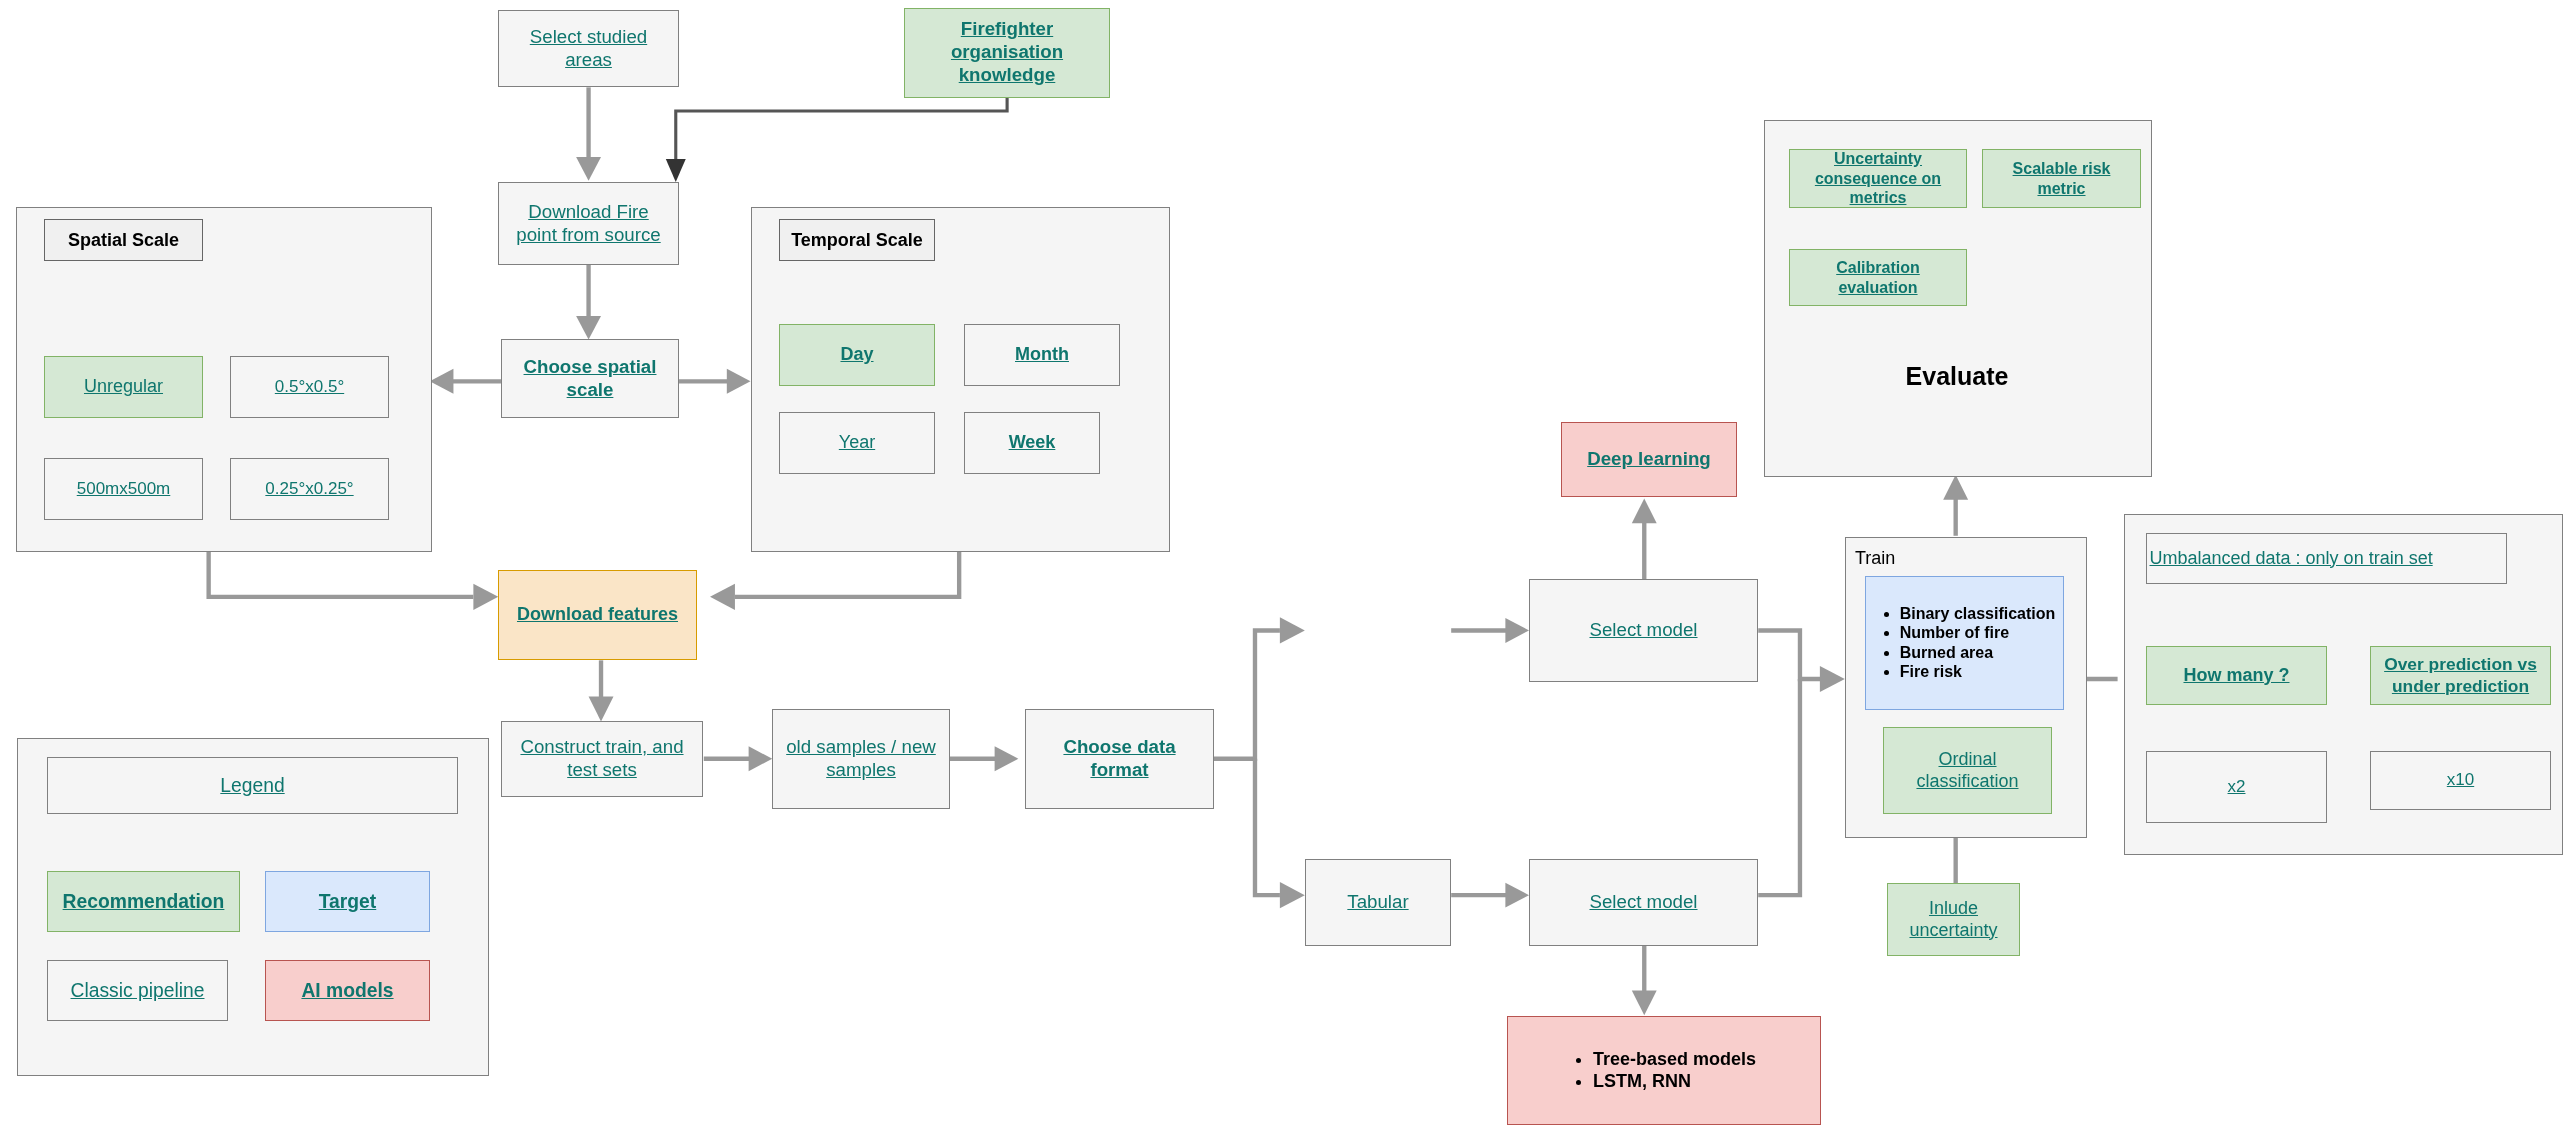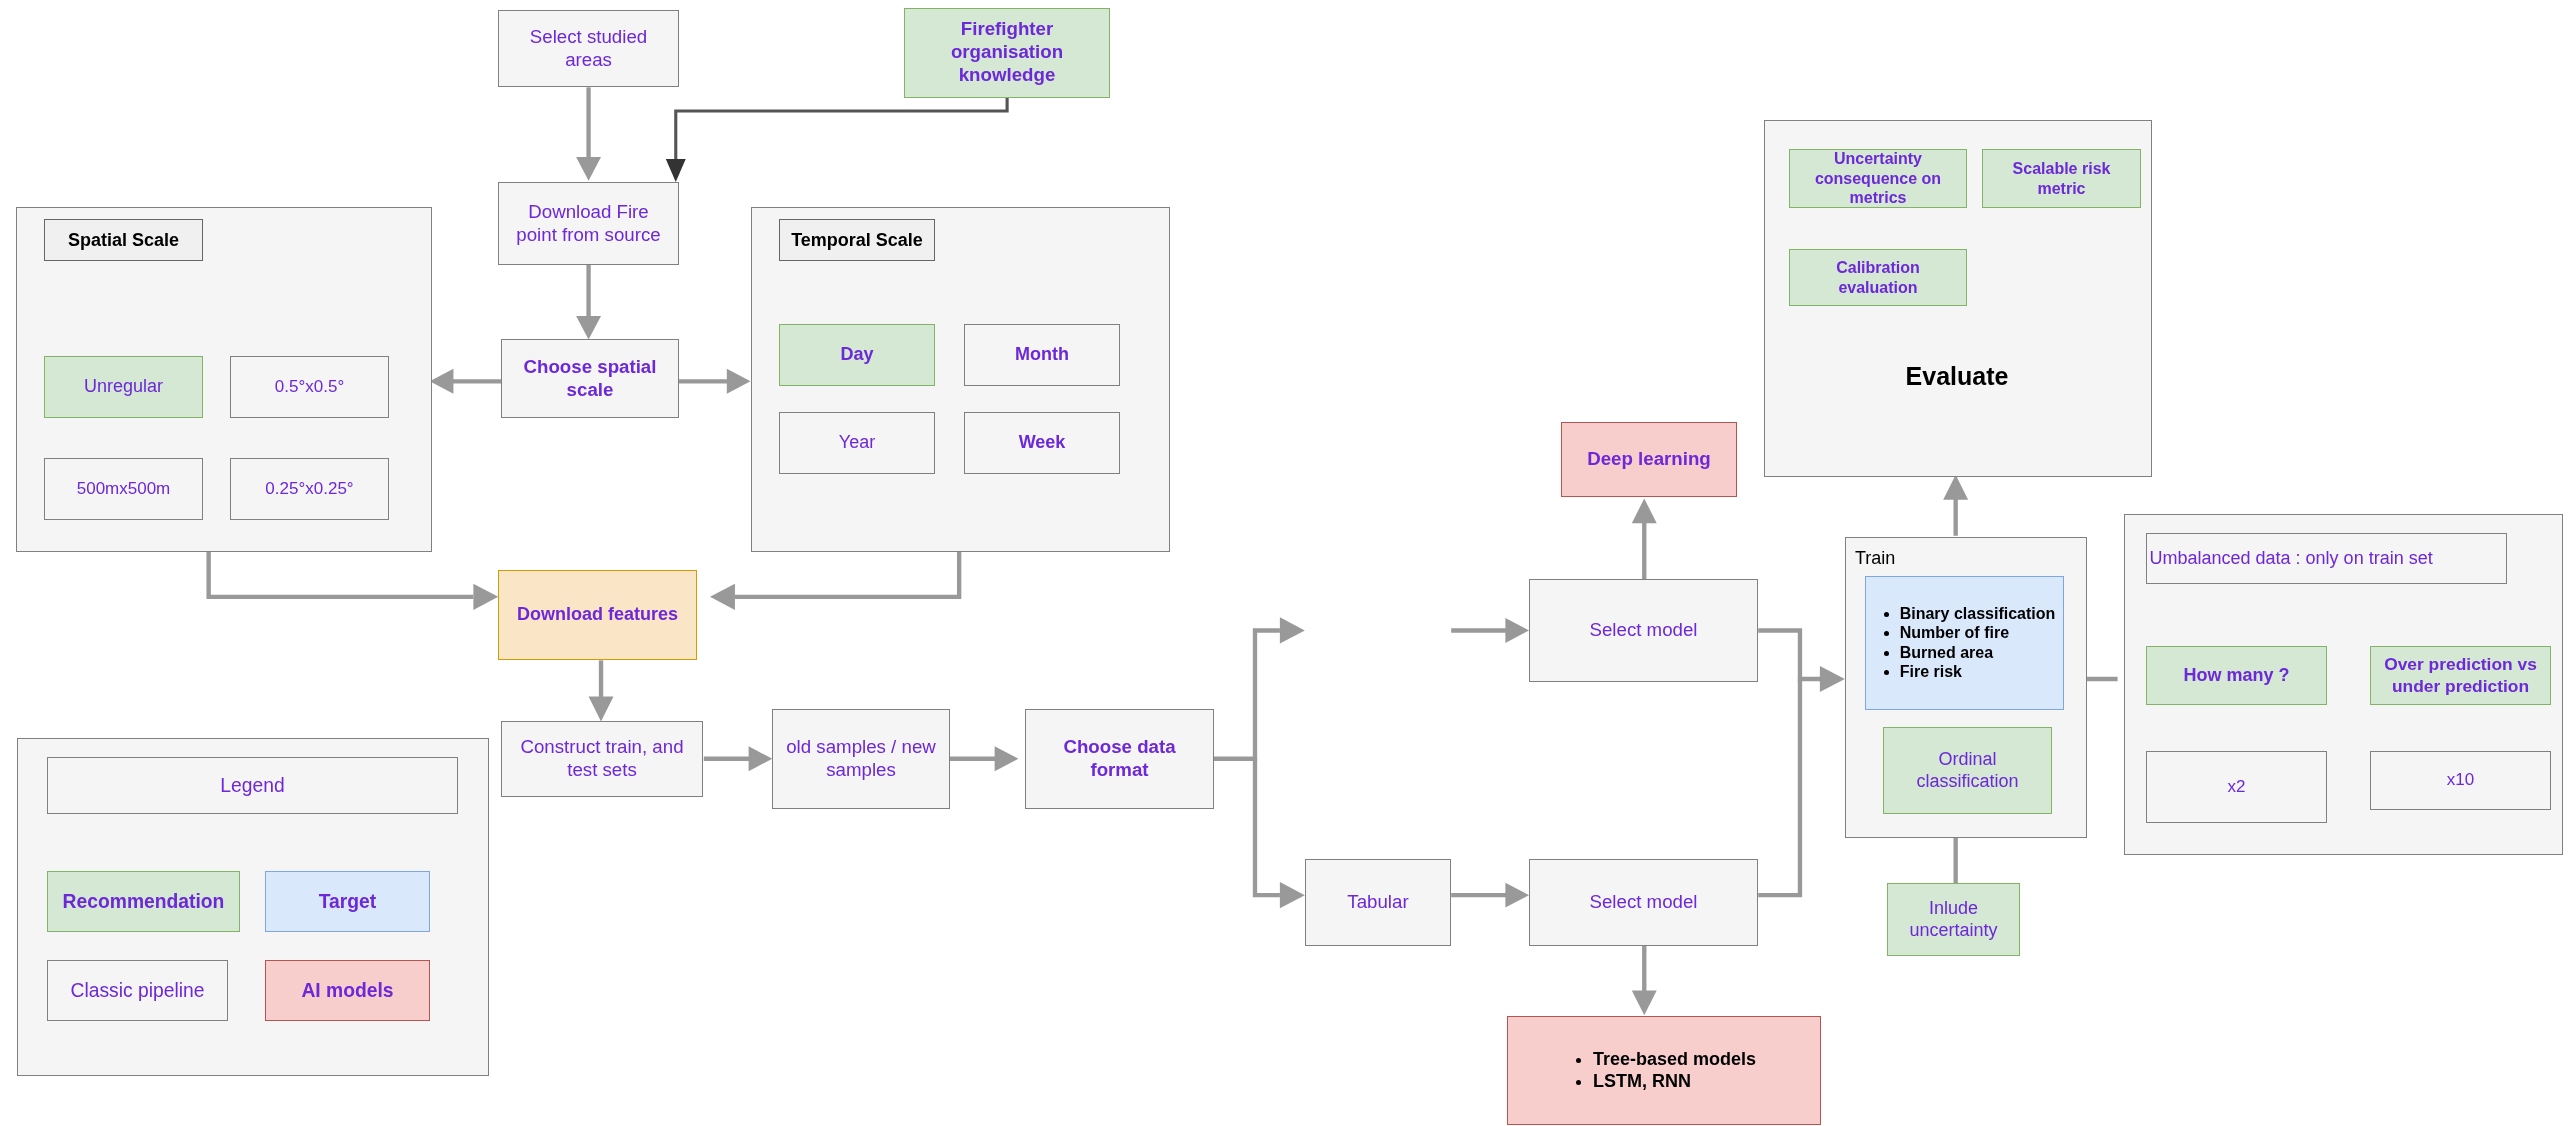"Select studied areas" .node { color: #6d28d9 -> #0f766e; text-decoration: none -> underline }
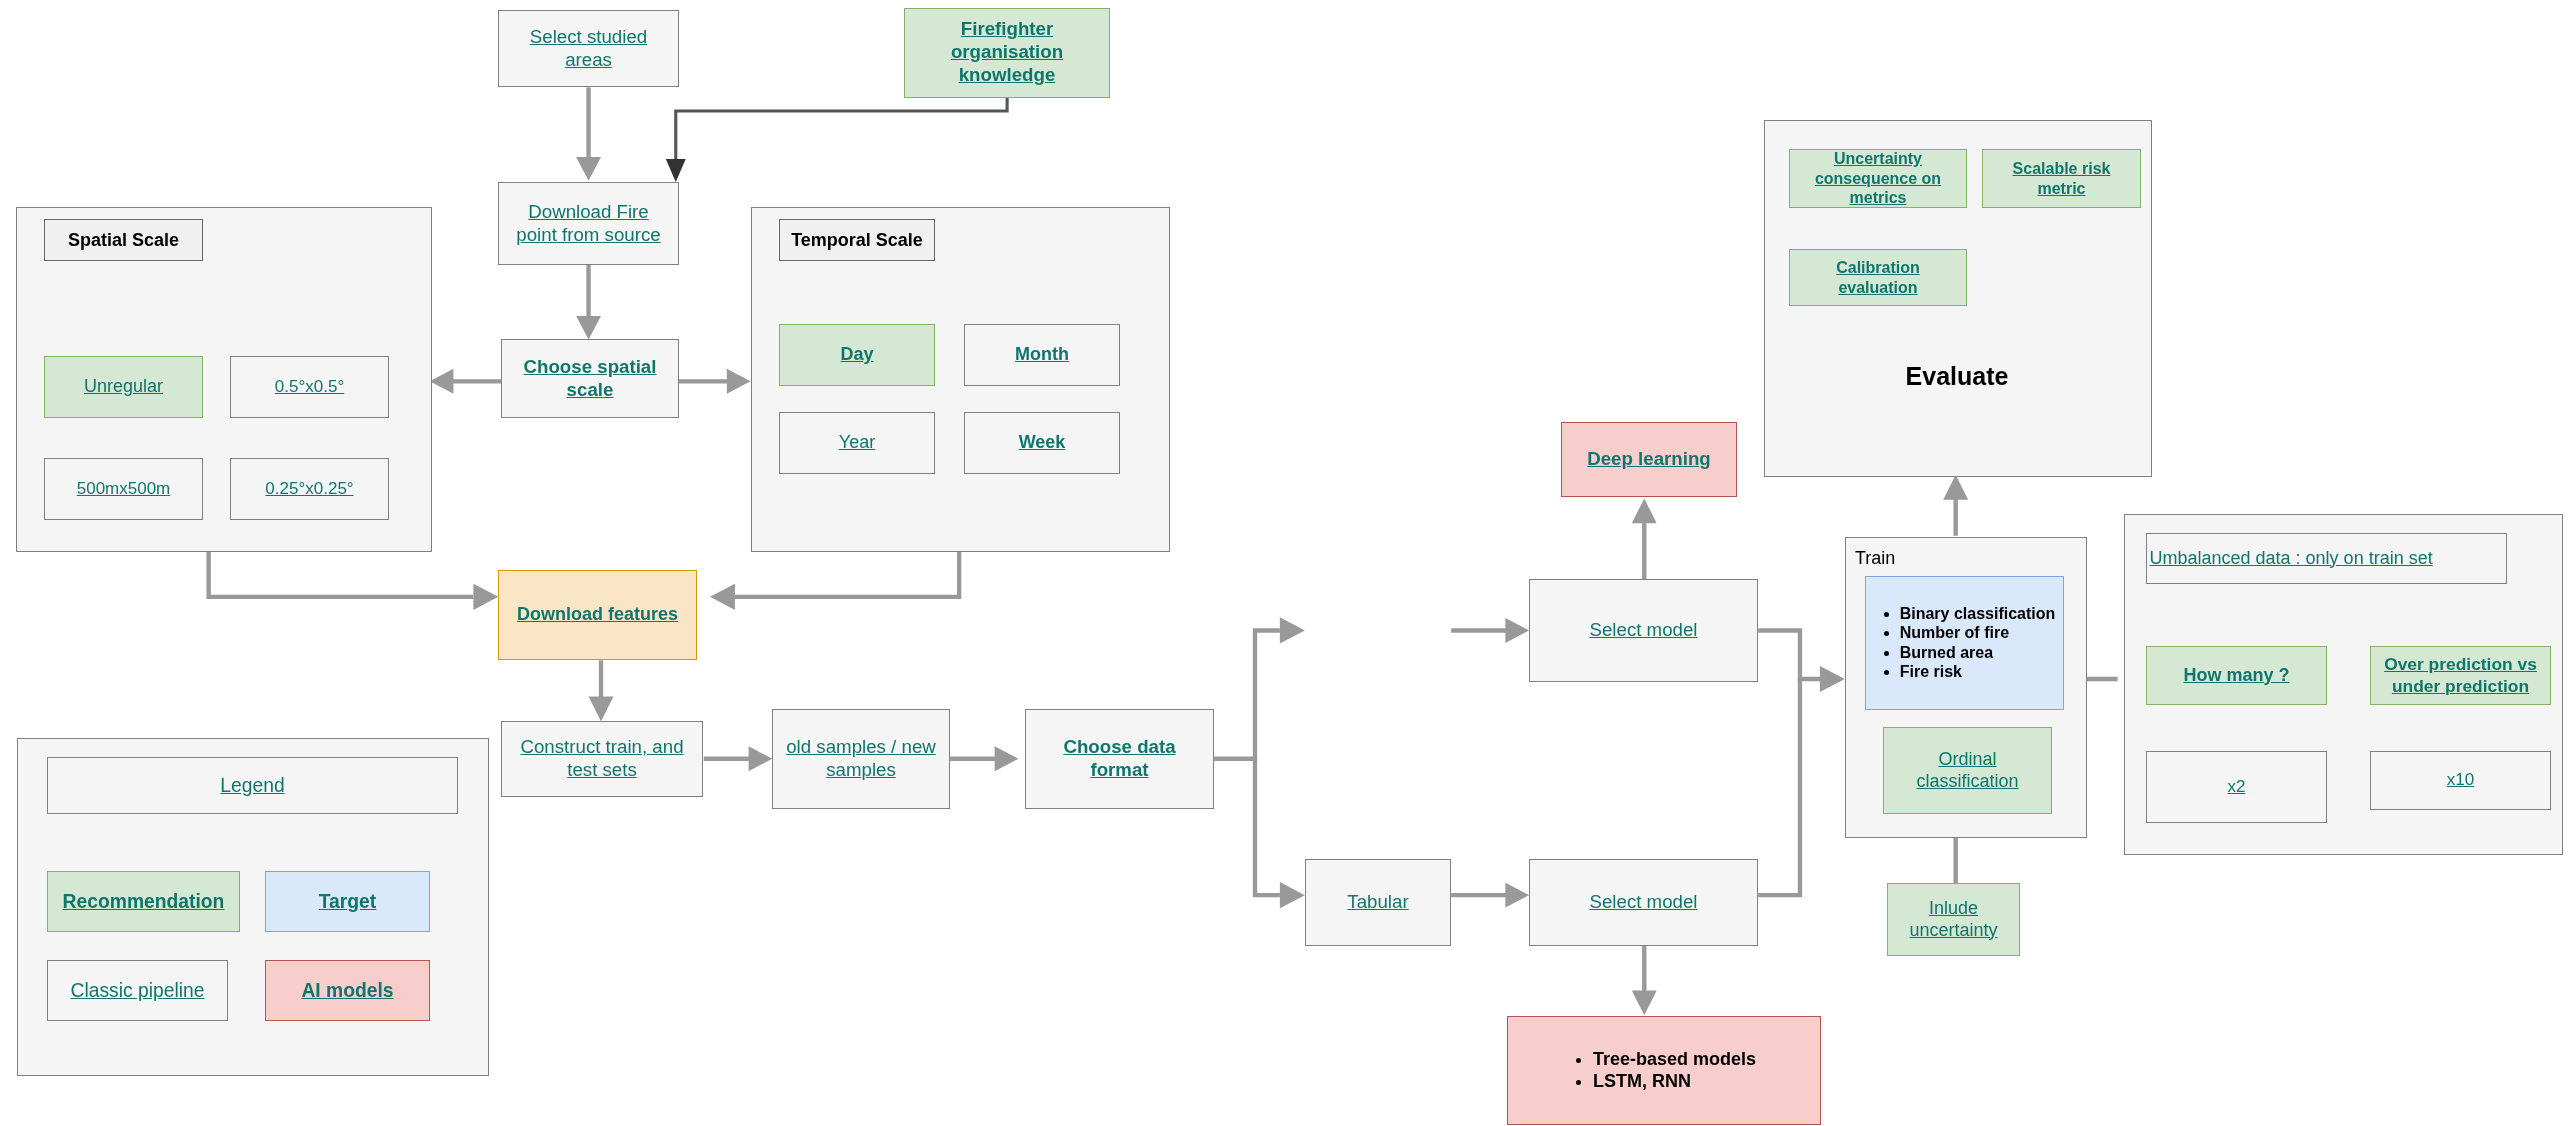"Week" div.node { width: 156px -> 136px }
